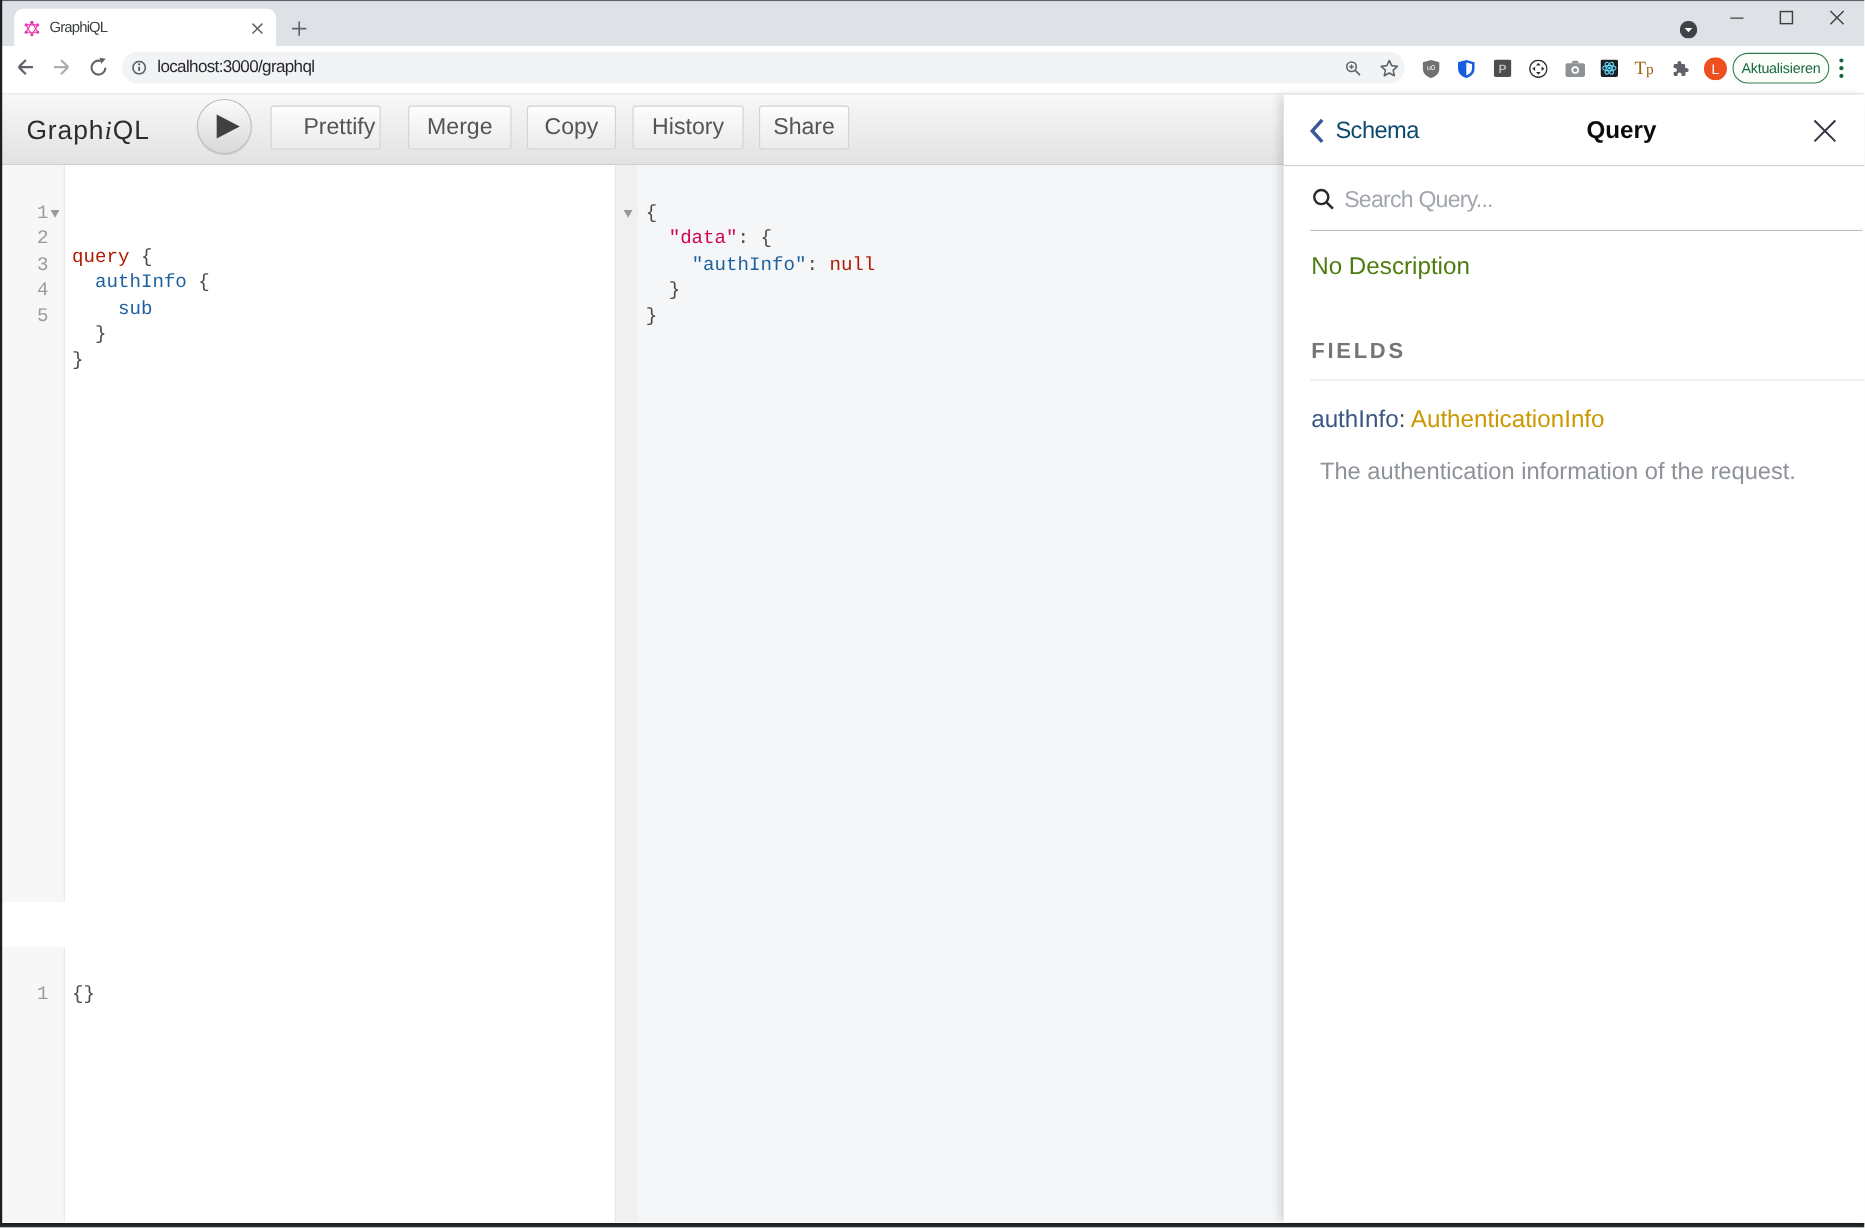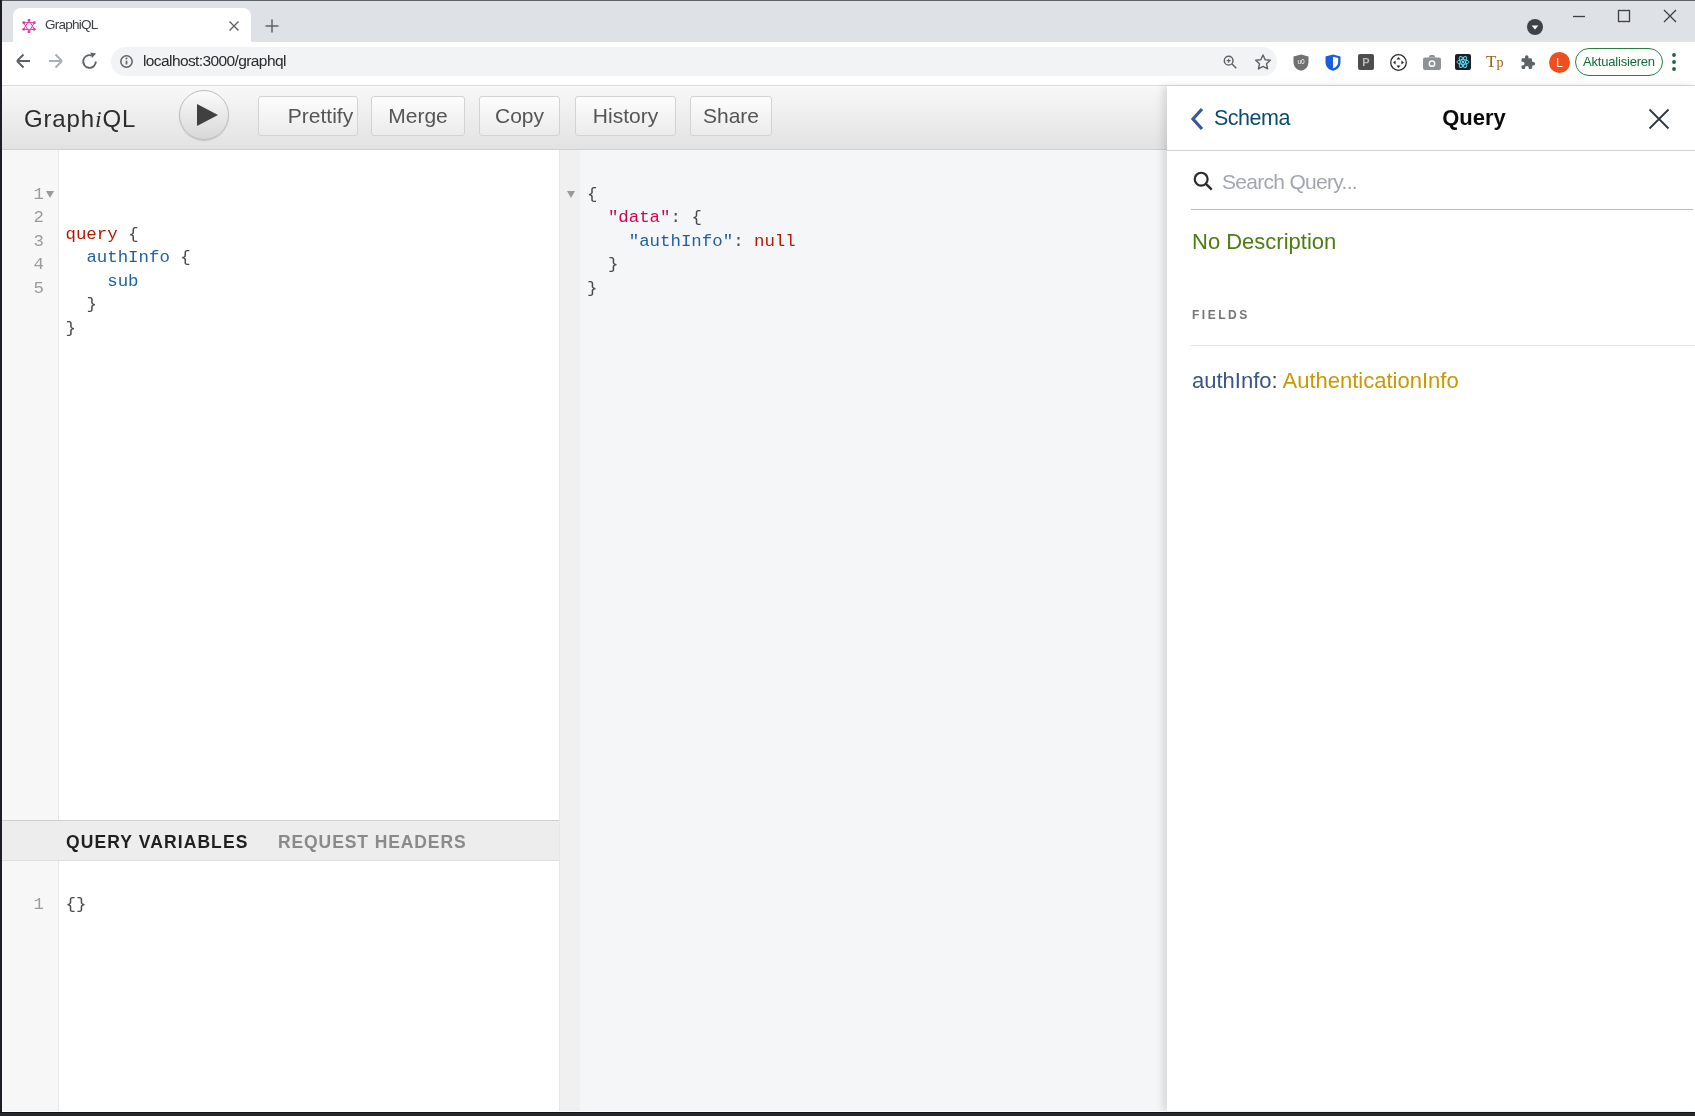"Prettify" div.tbtn { left: 258px -> 246px }
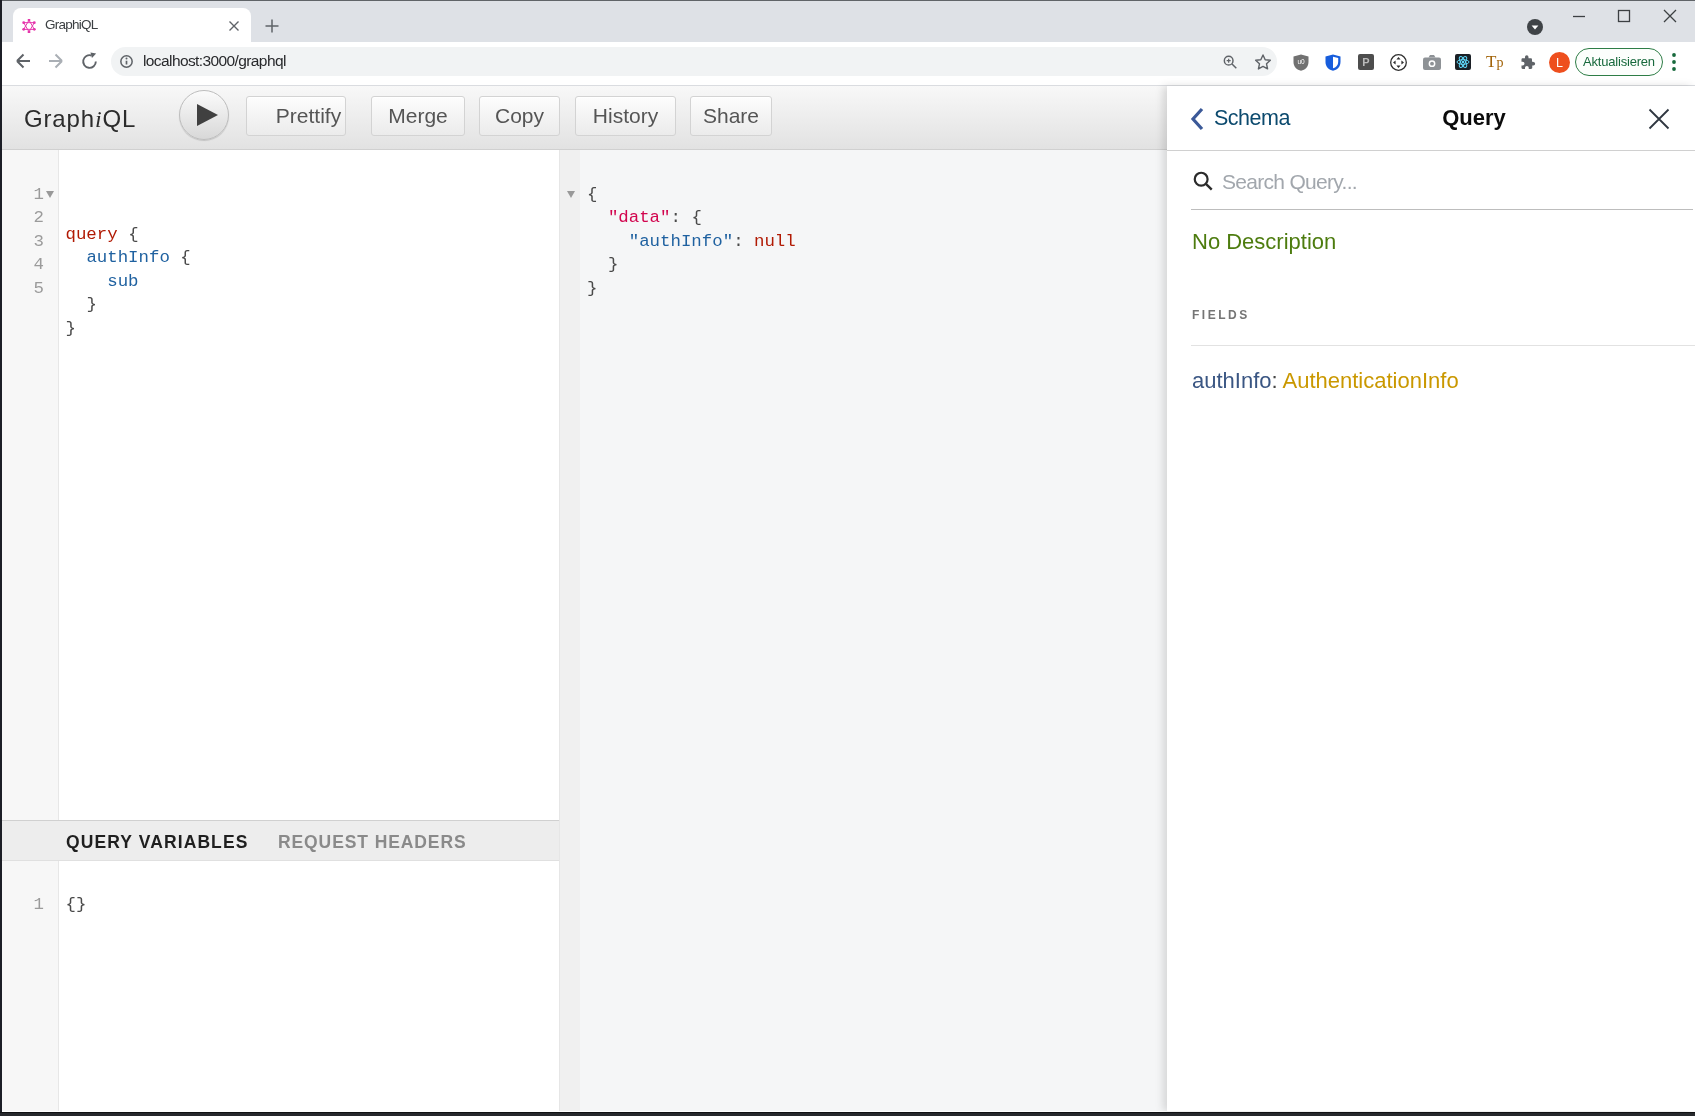"FIELDS" #sb-fields { font-size: 12px -> 20px }
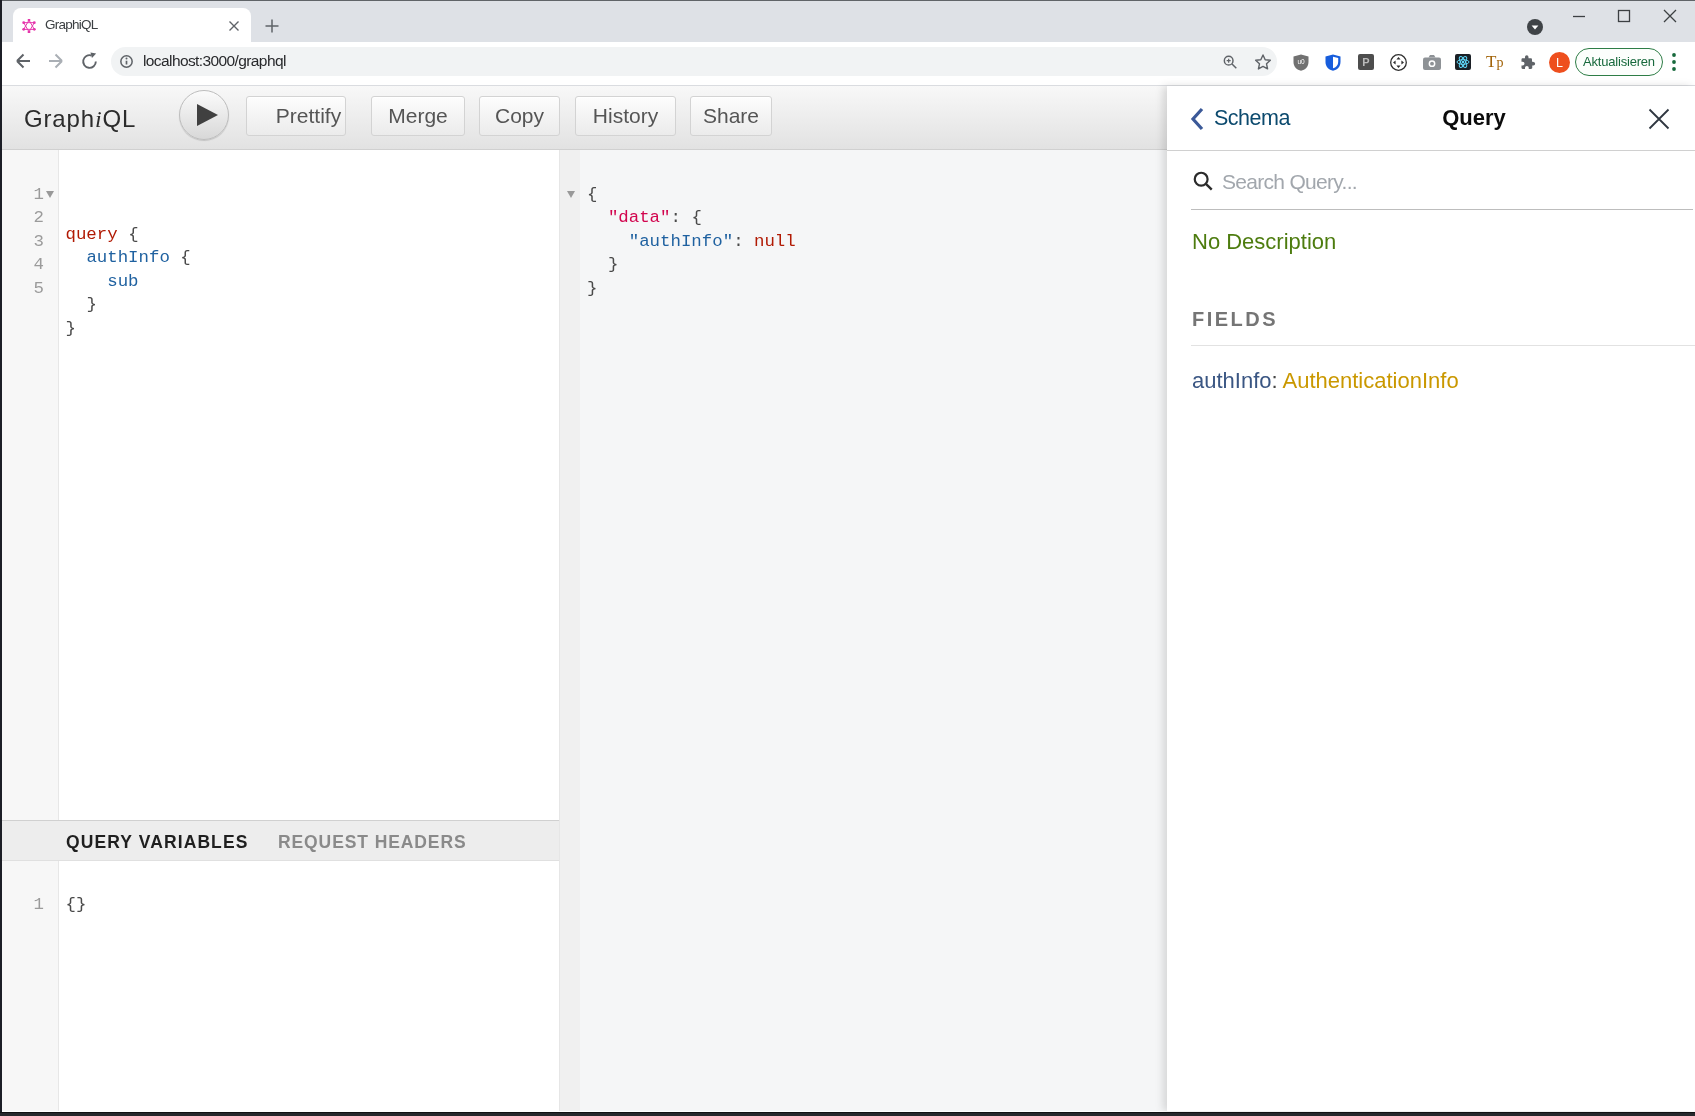"The authentication information of the" div { html: none -> <div>The authentication information of the request.</div> }
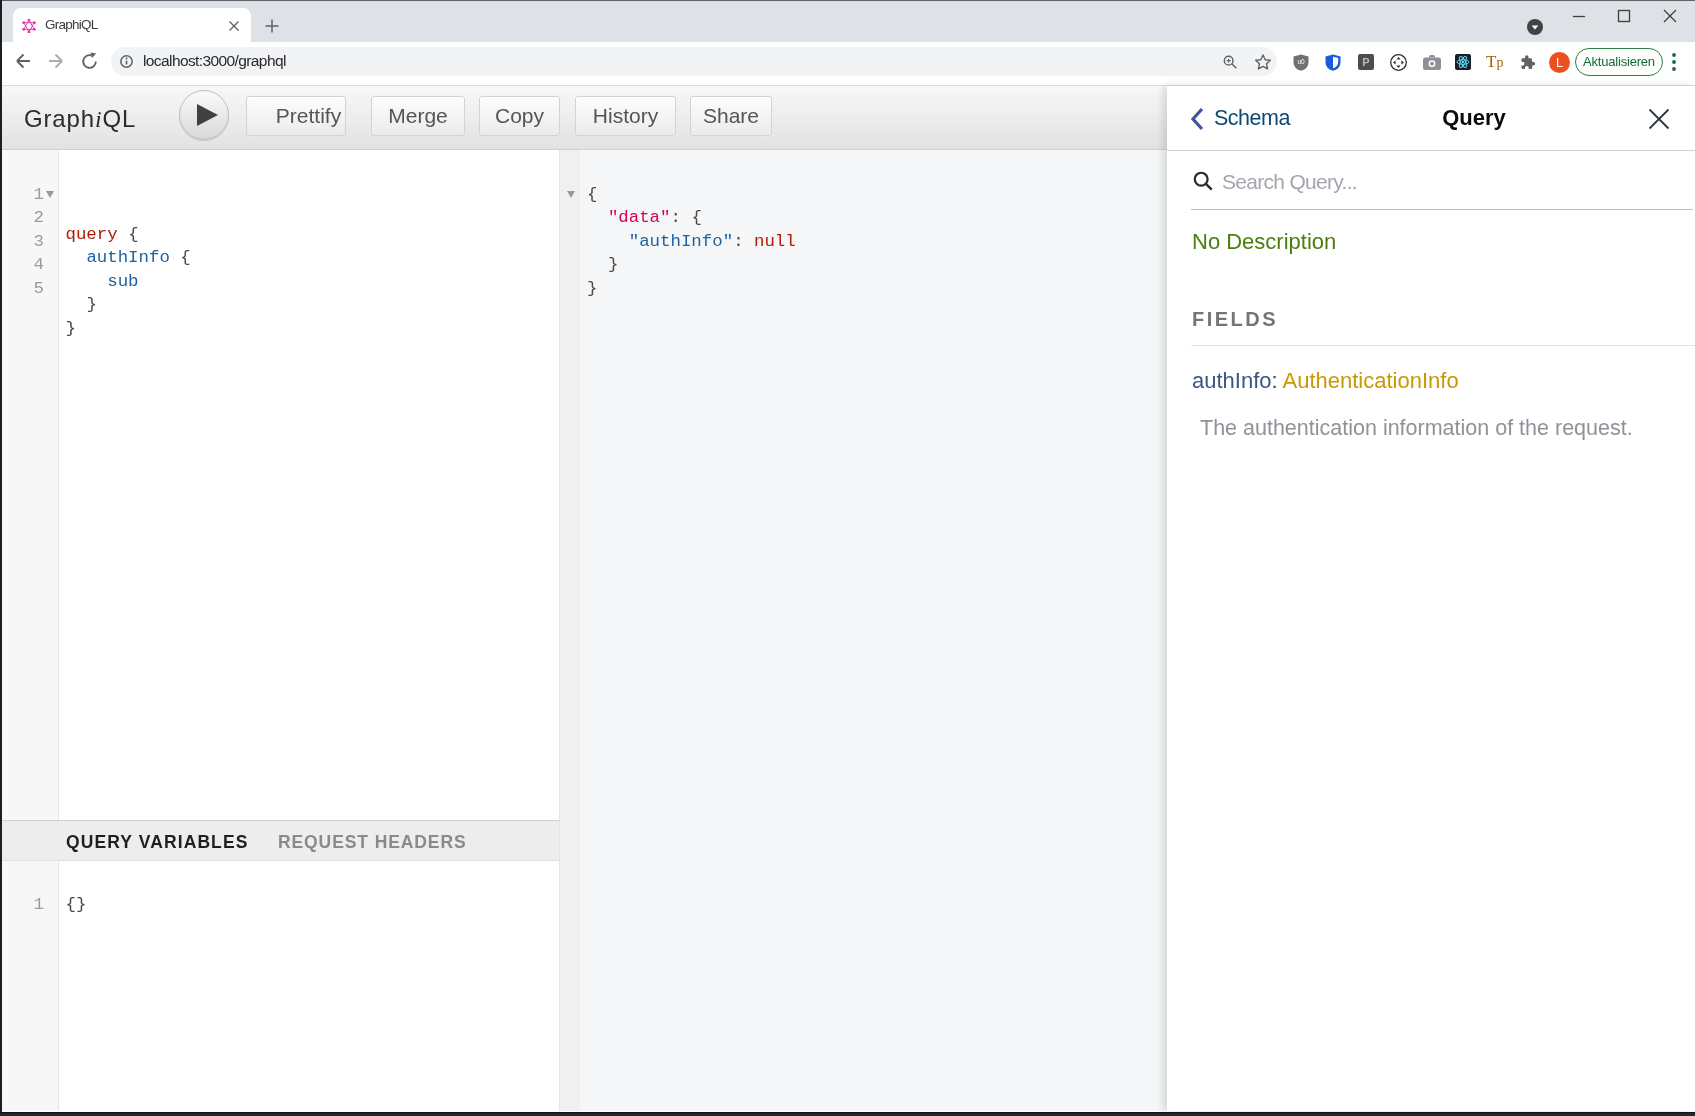"QUERY VARIABLES" div.abs { html: <div> <div>QUERY VARIABLES</div> <div>REQUEST HEADERS</div> </div> -> none }
